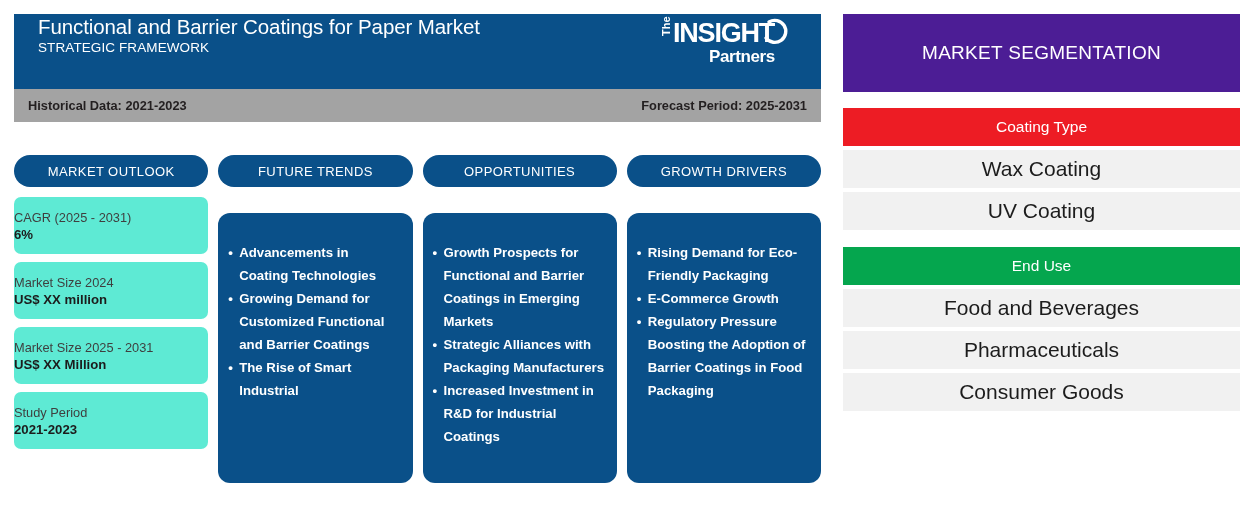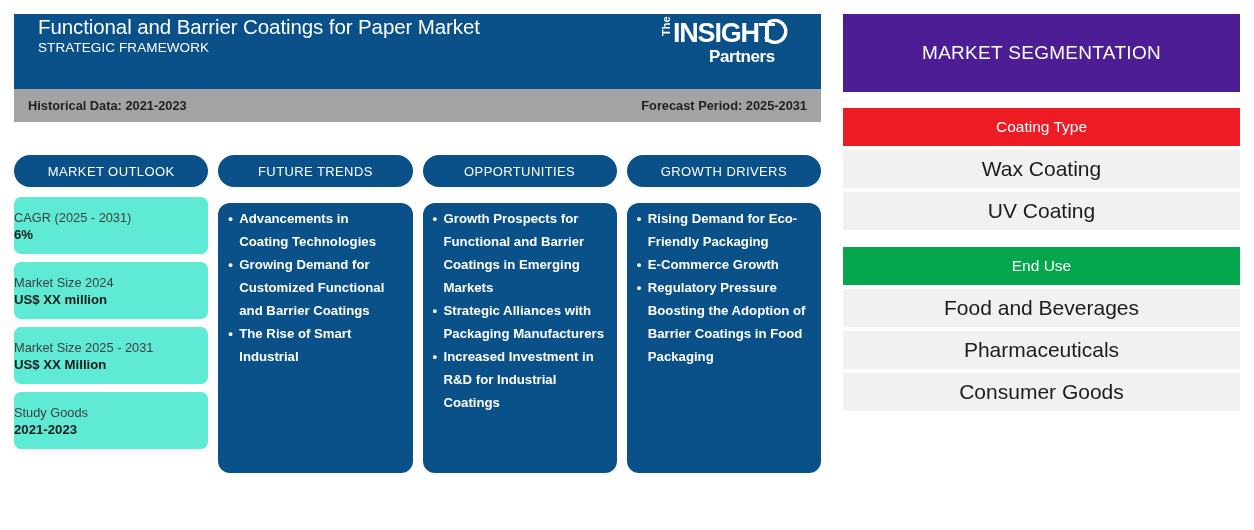"Advancements in Coating Technologies" .bullet-card { margin-top: 16px -> 26px; padding: 4px 12px 12px 10px -> 28px 12px 12px 10px }
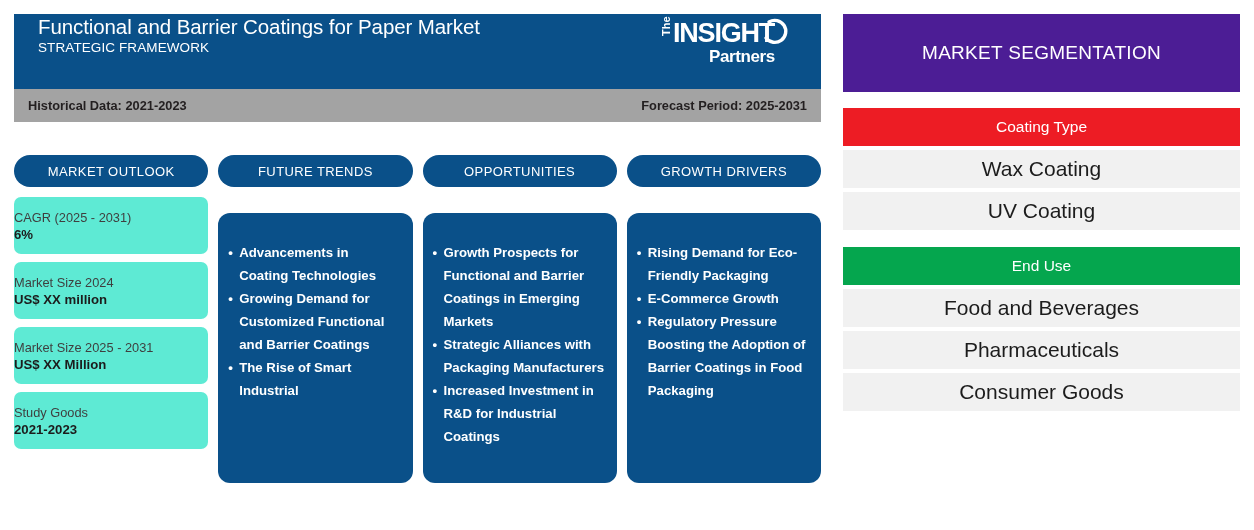"Study Goods" div.metric-label { text: Goods -> Period }
